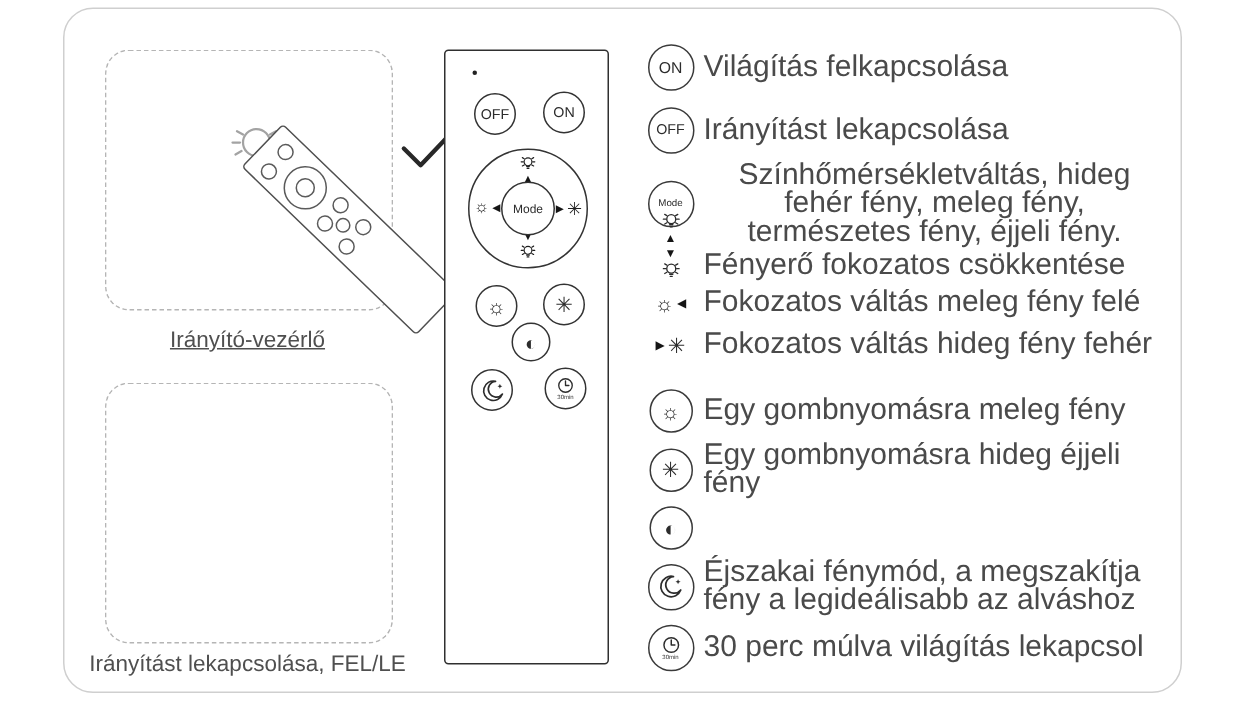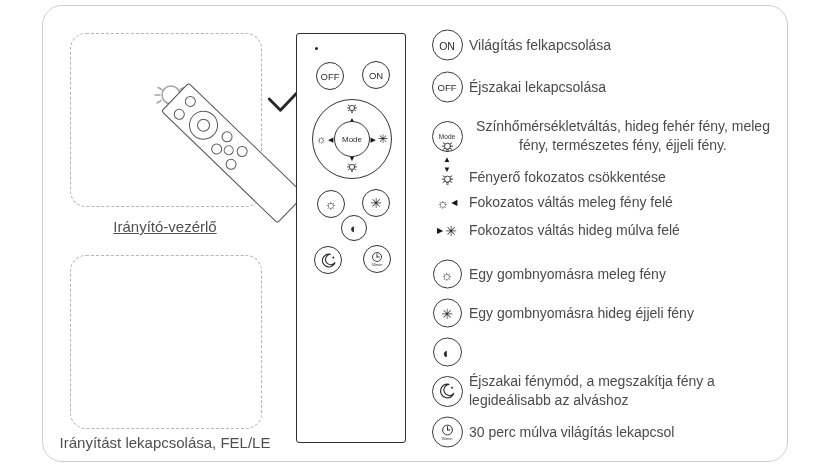"Világítás felkapcsolása" .ltext { font-size: 14px -> 20px }
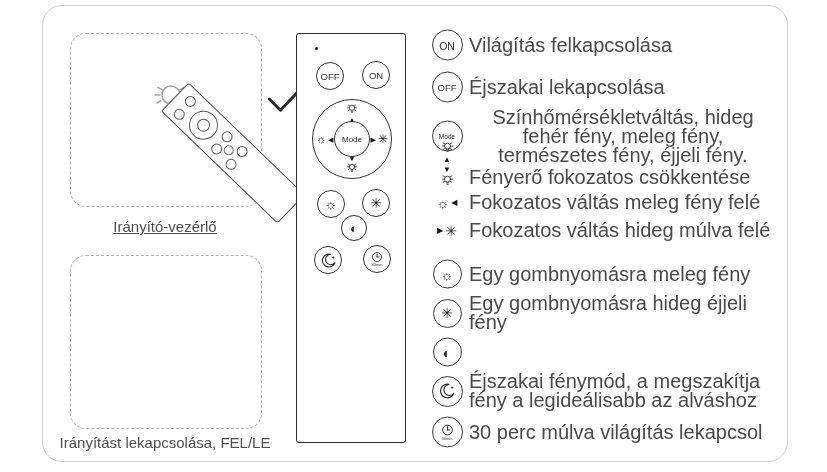"Éjszakai lekapcsolása" span.ltext { text: Éjszakai -> Irányítást }
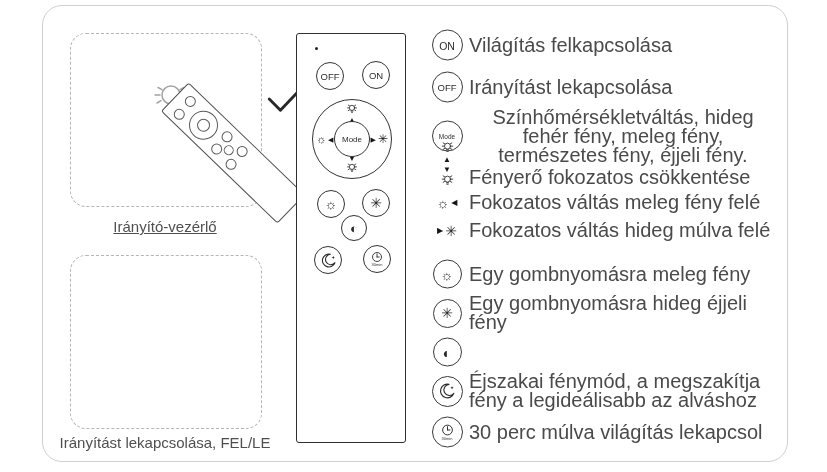"Fokozatos váltás hideg múlva felé" span.ltext { text: múlva felé -> fény fehér }
